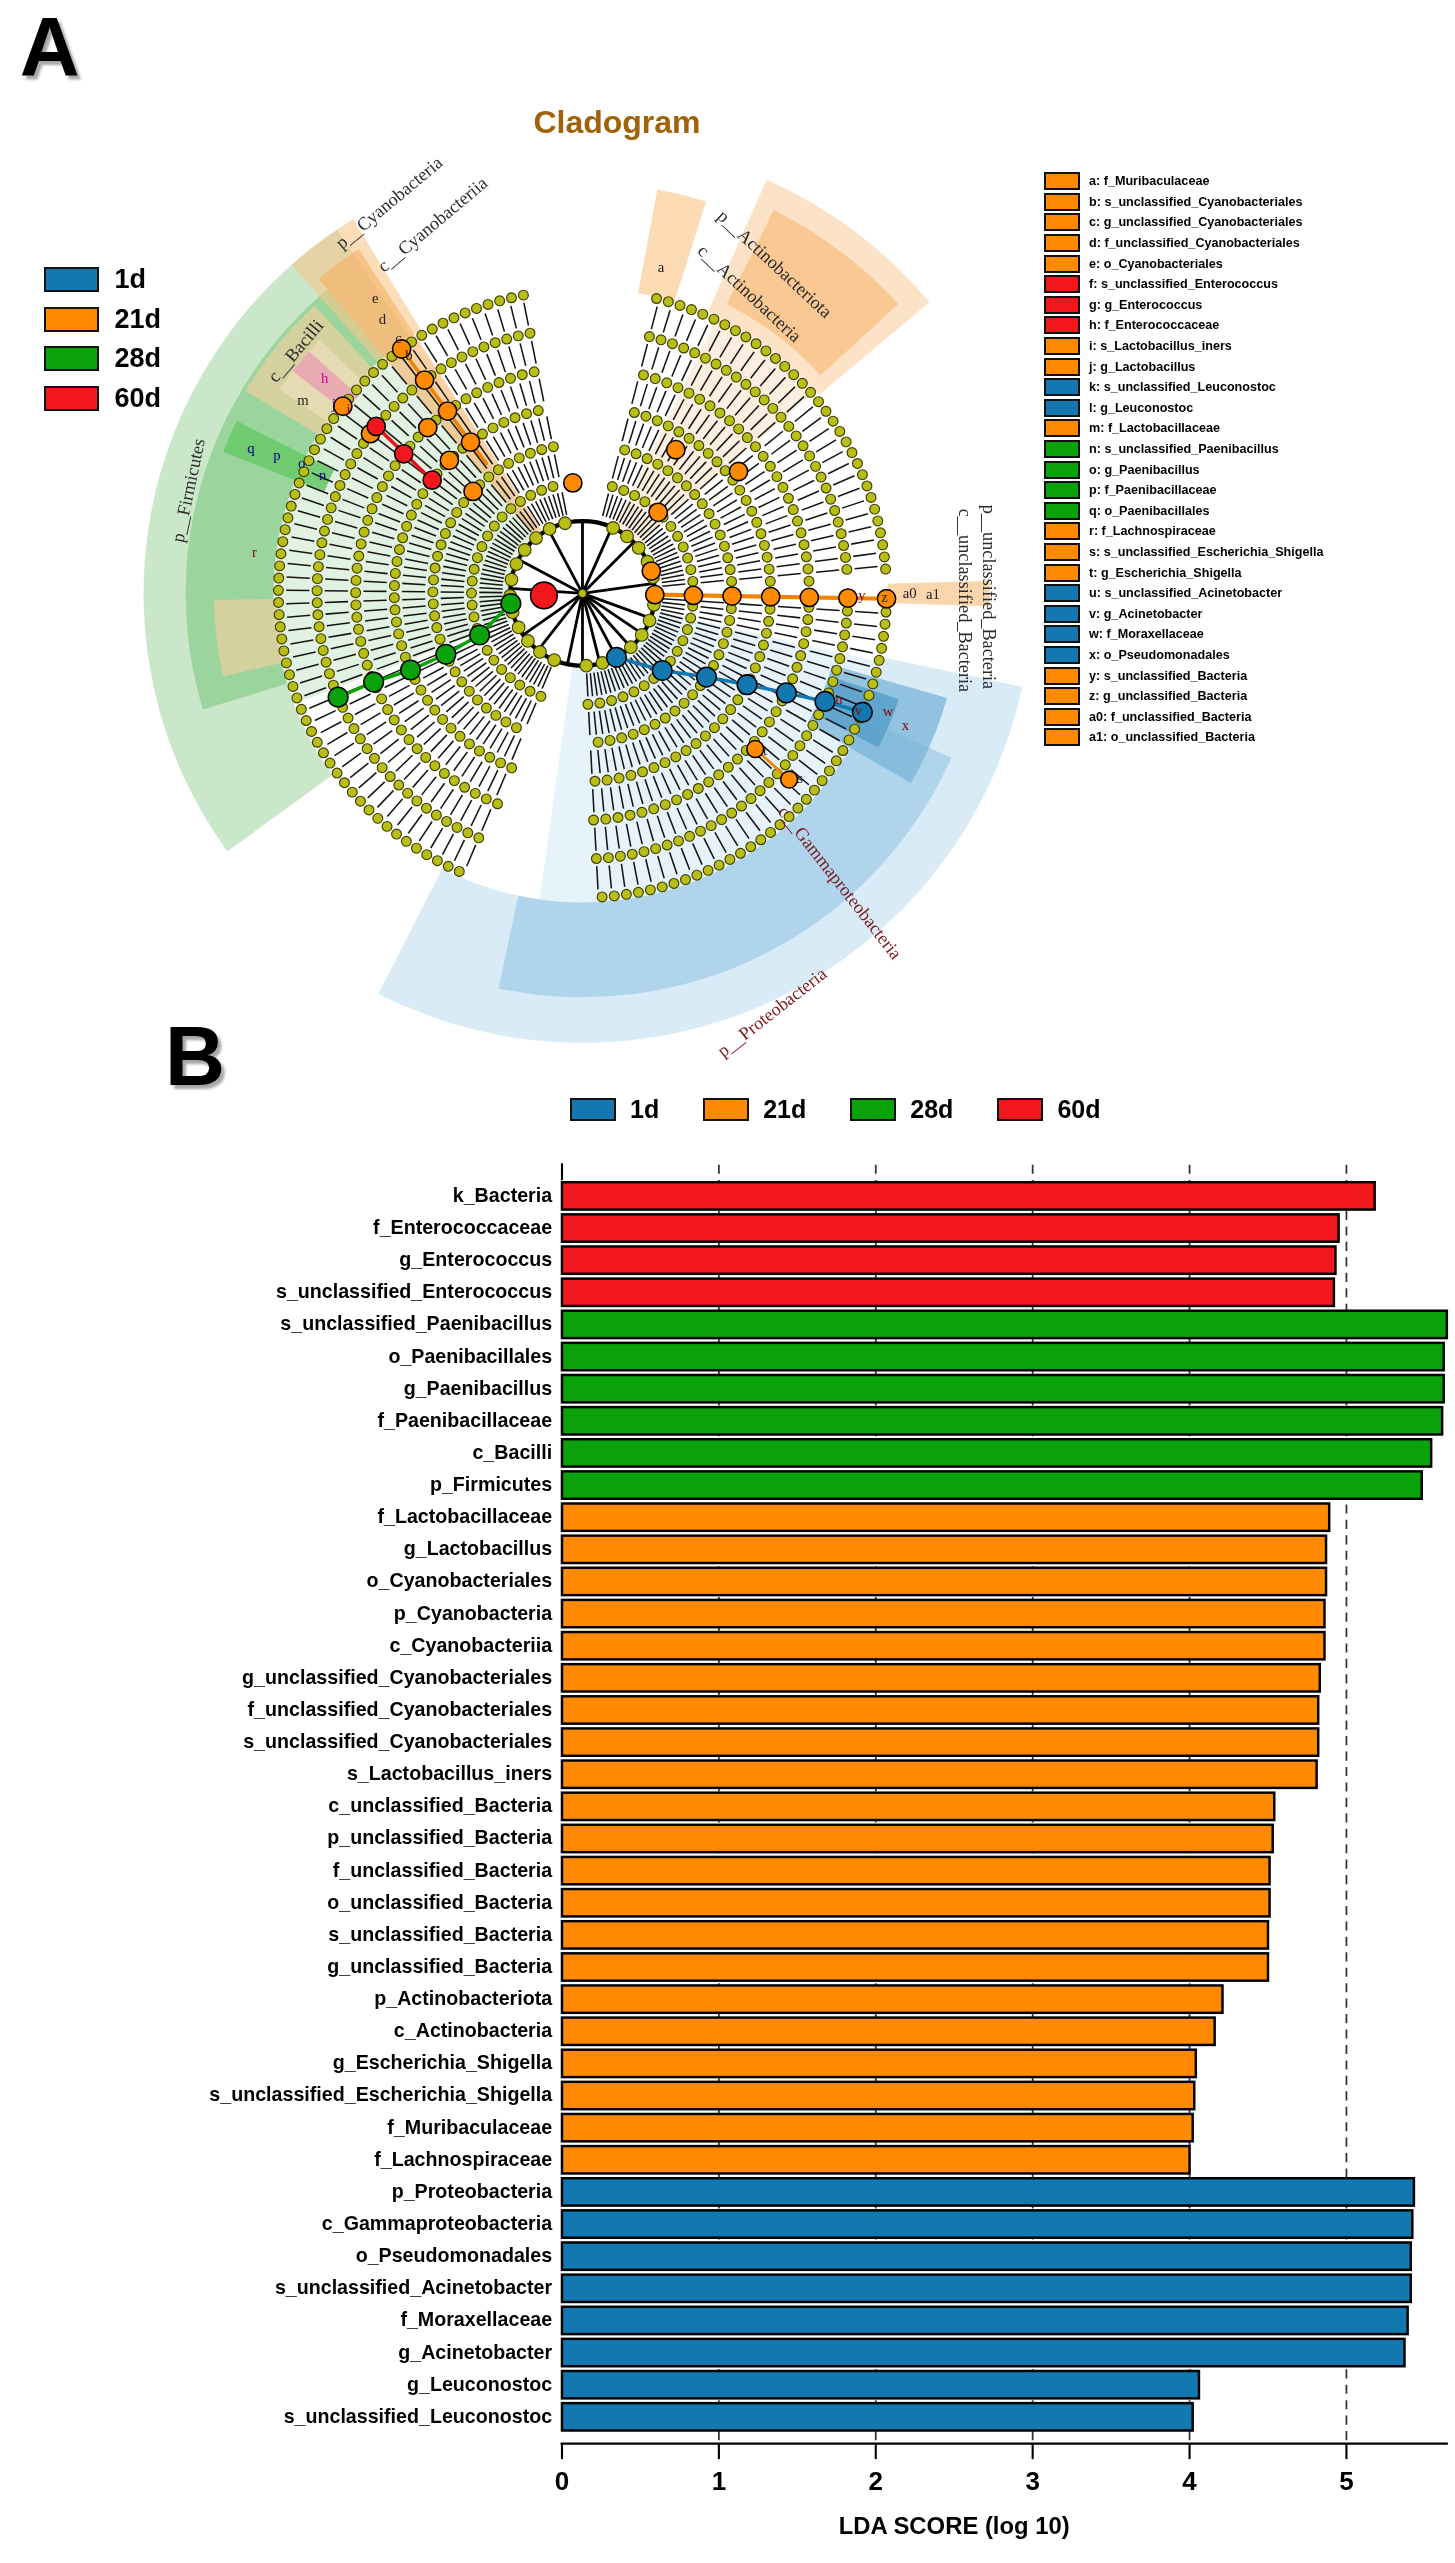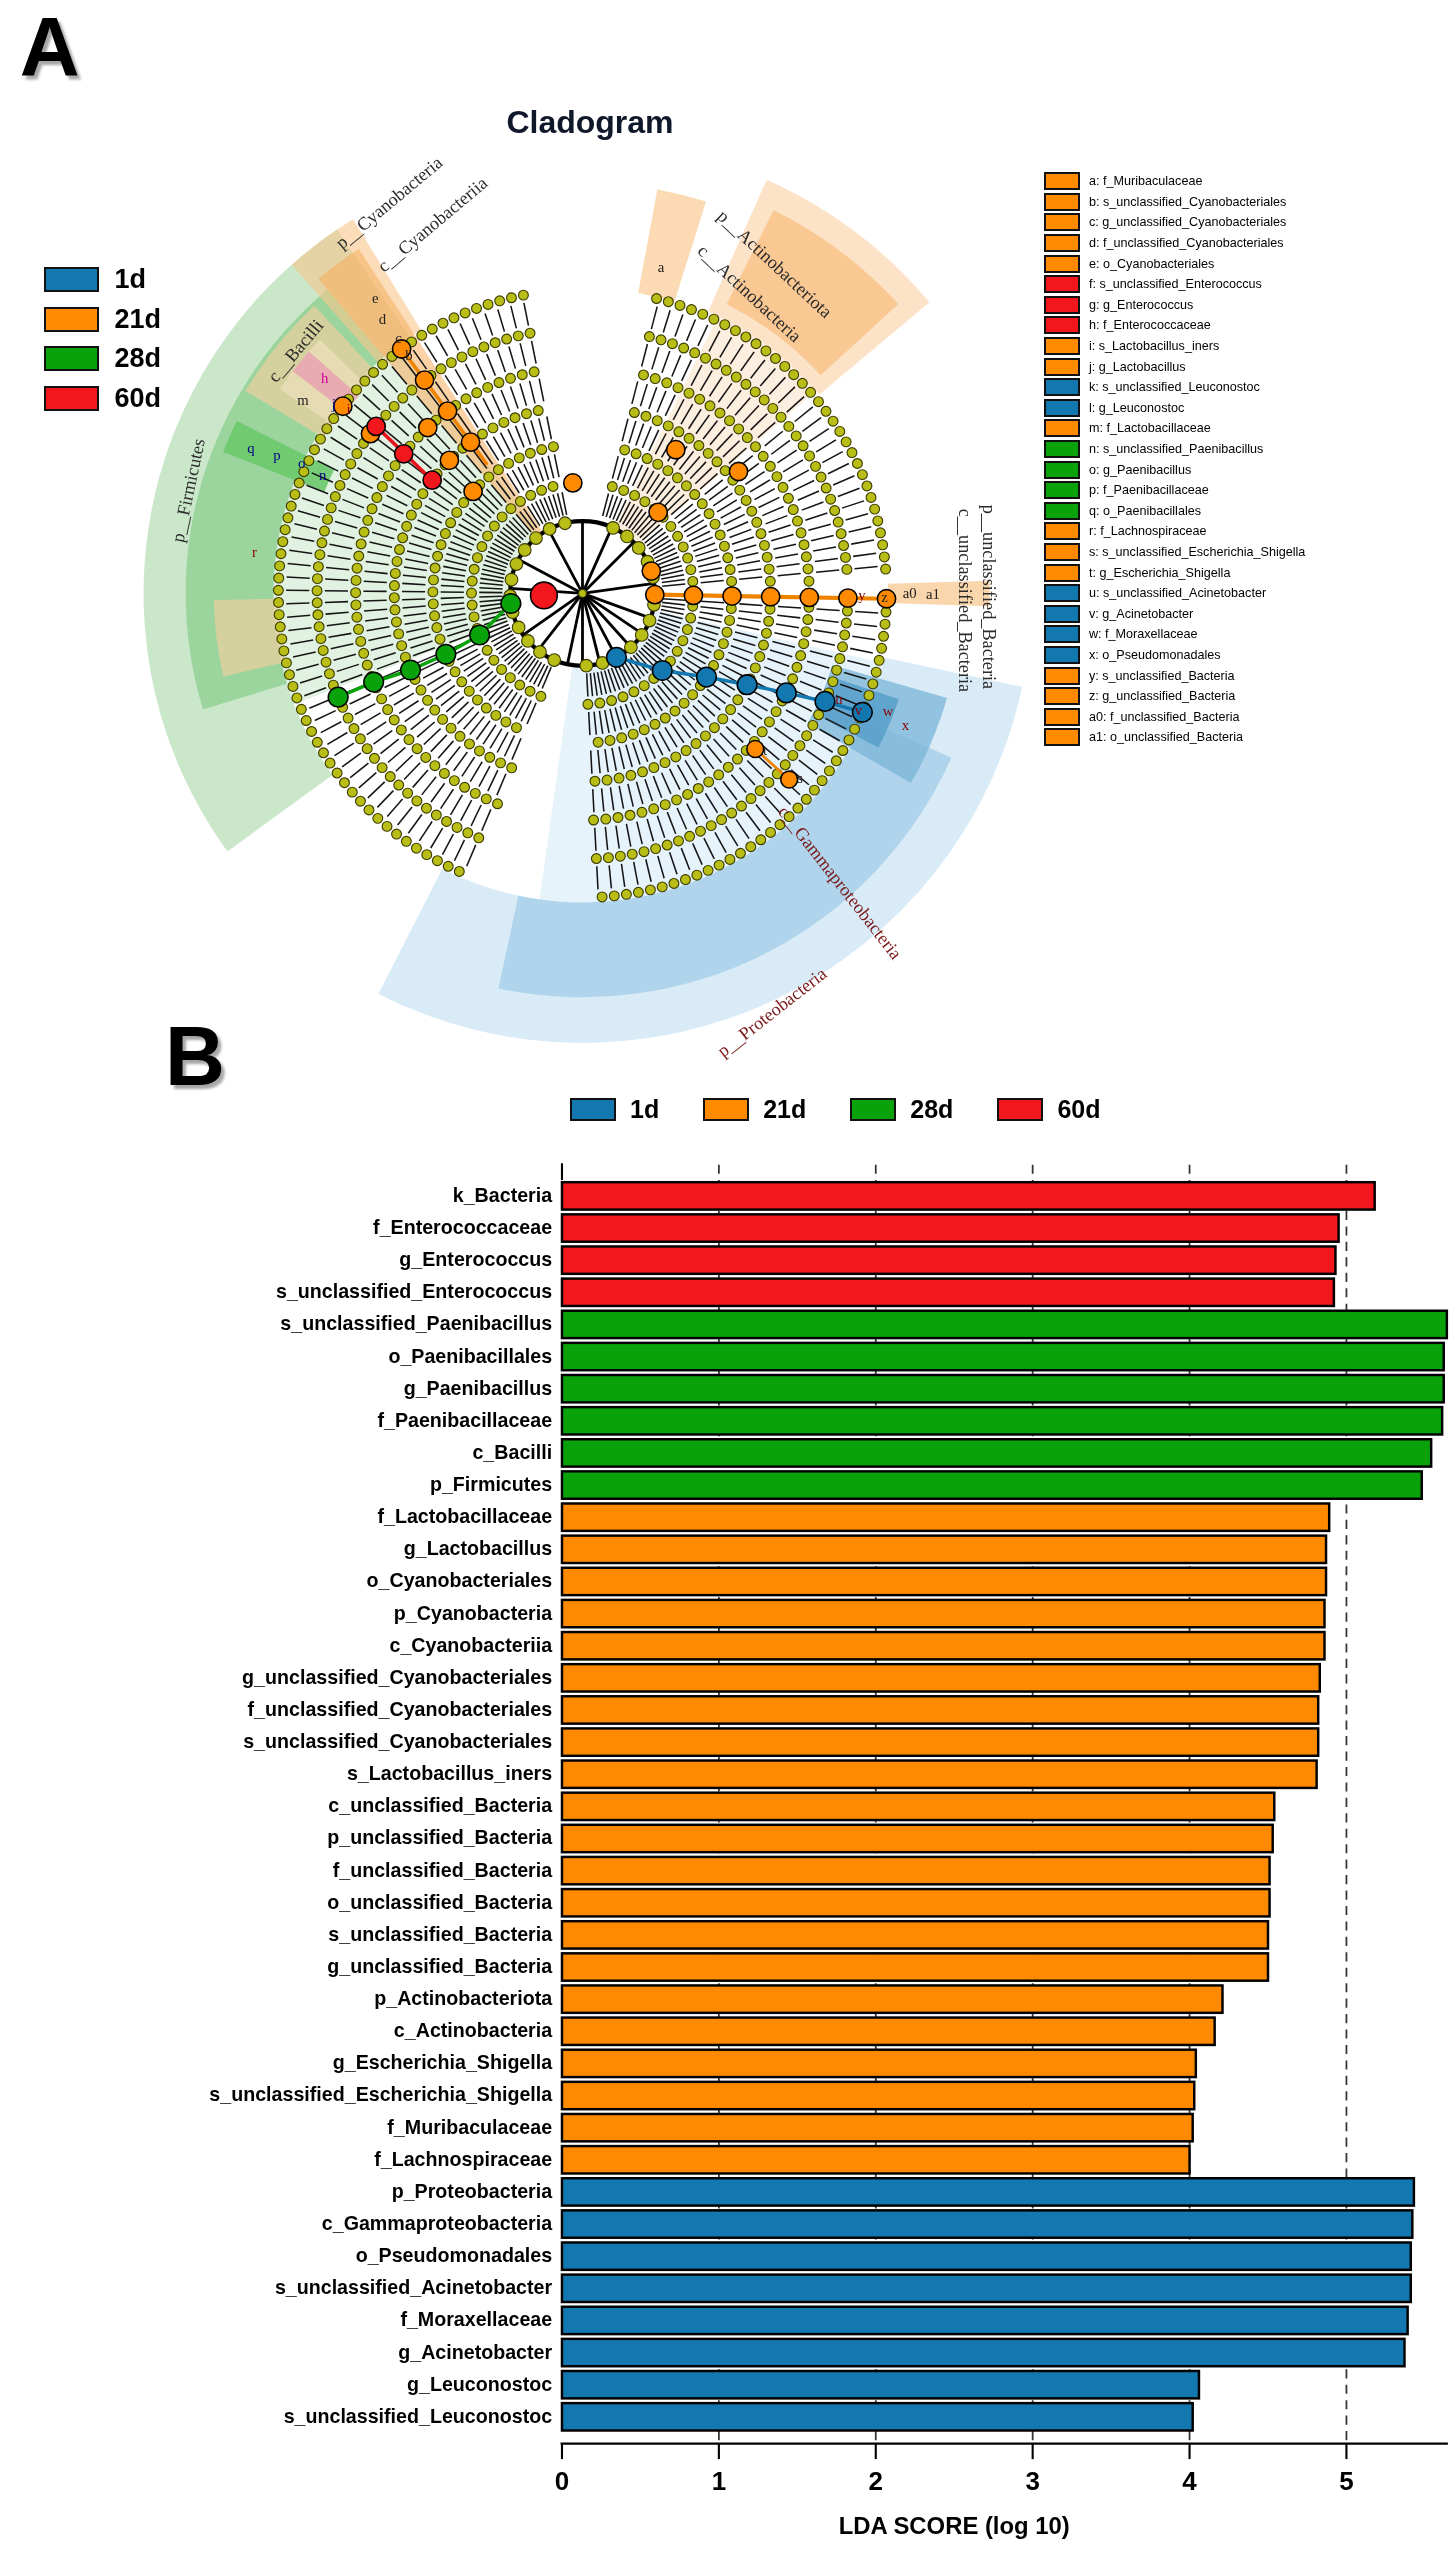"Cladogram" #clado-title { color: #0f172a -> #a16207; left: 309px -> 336px }
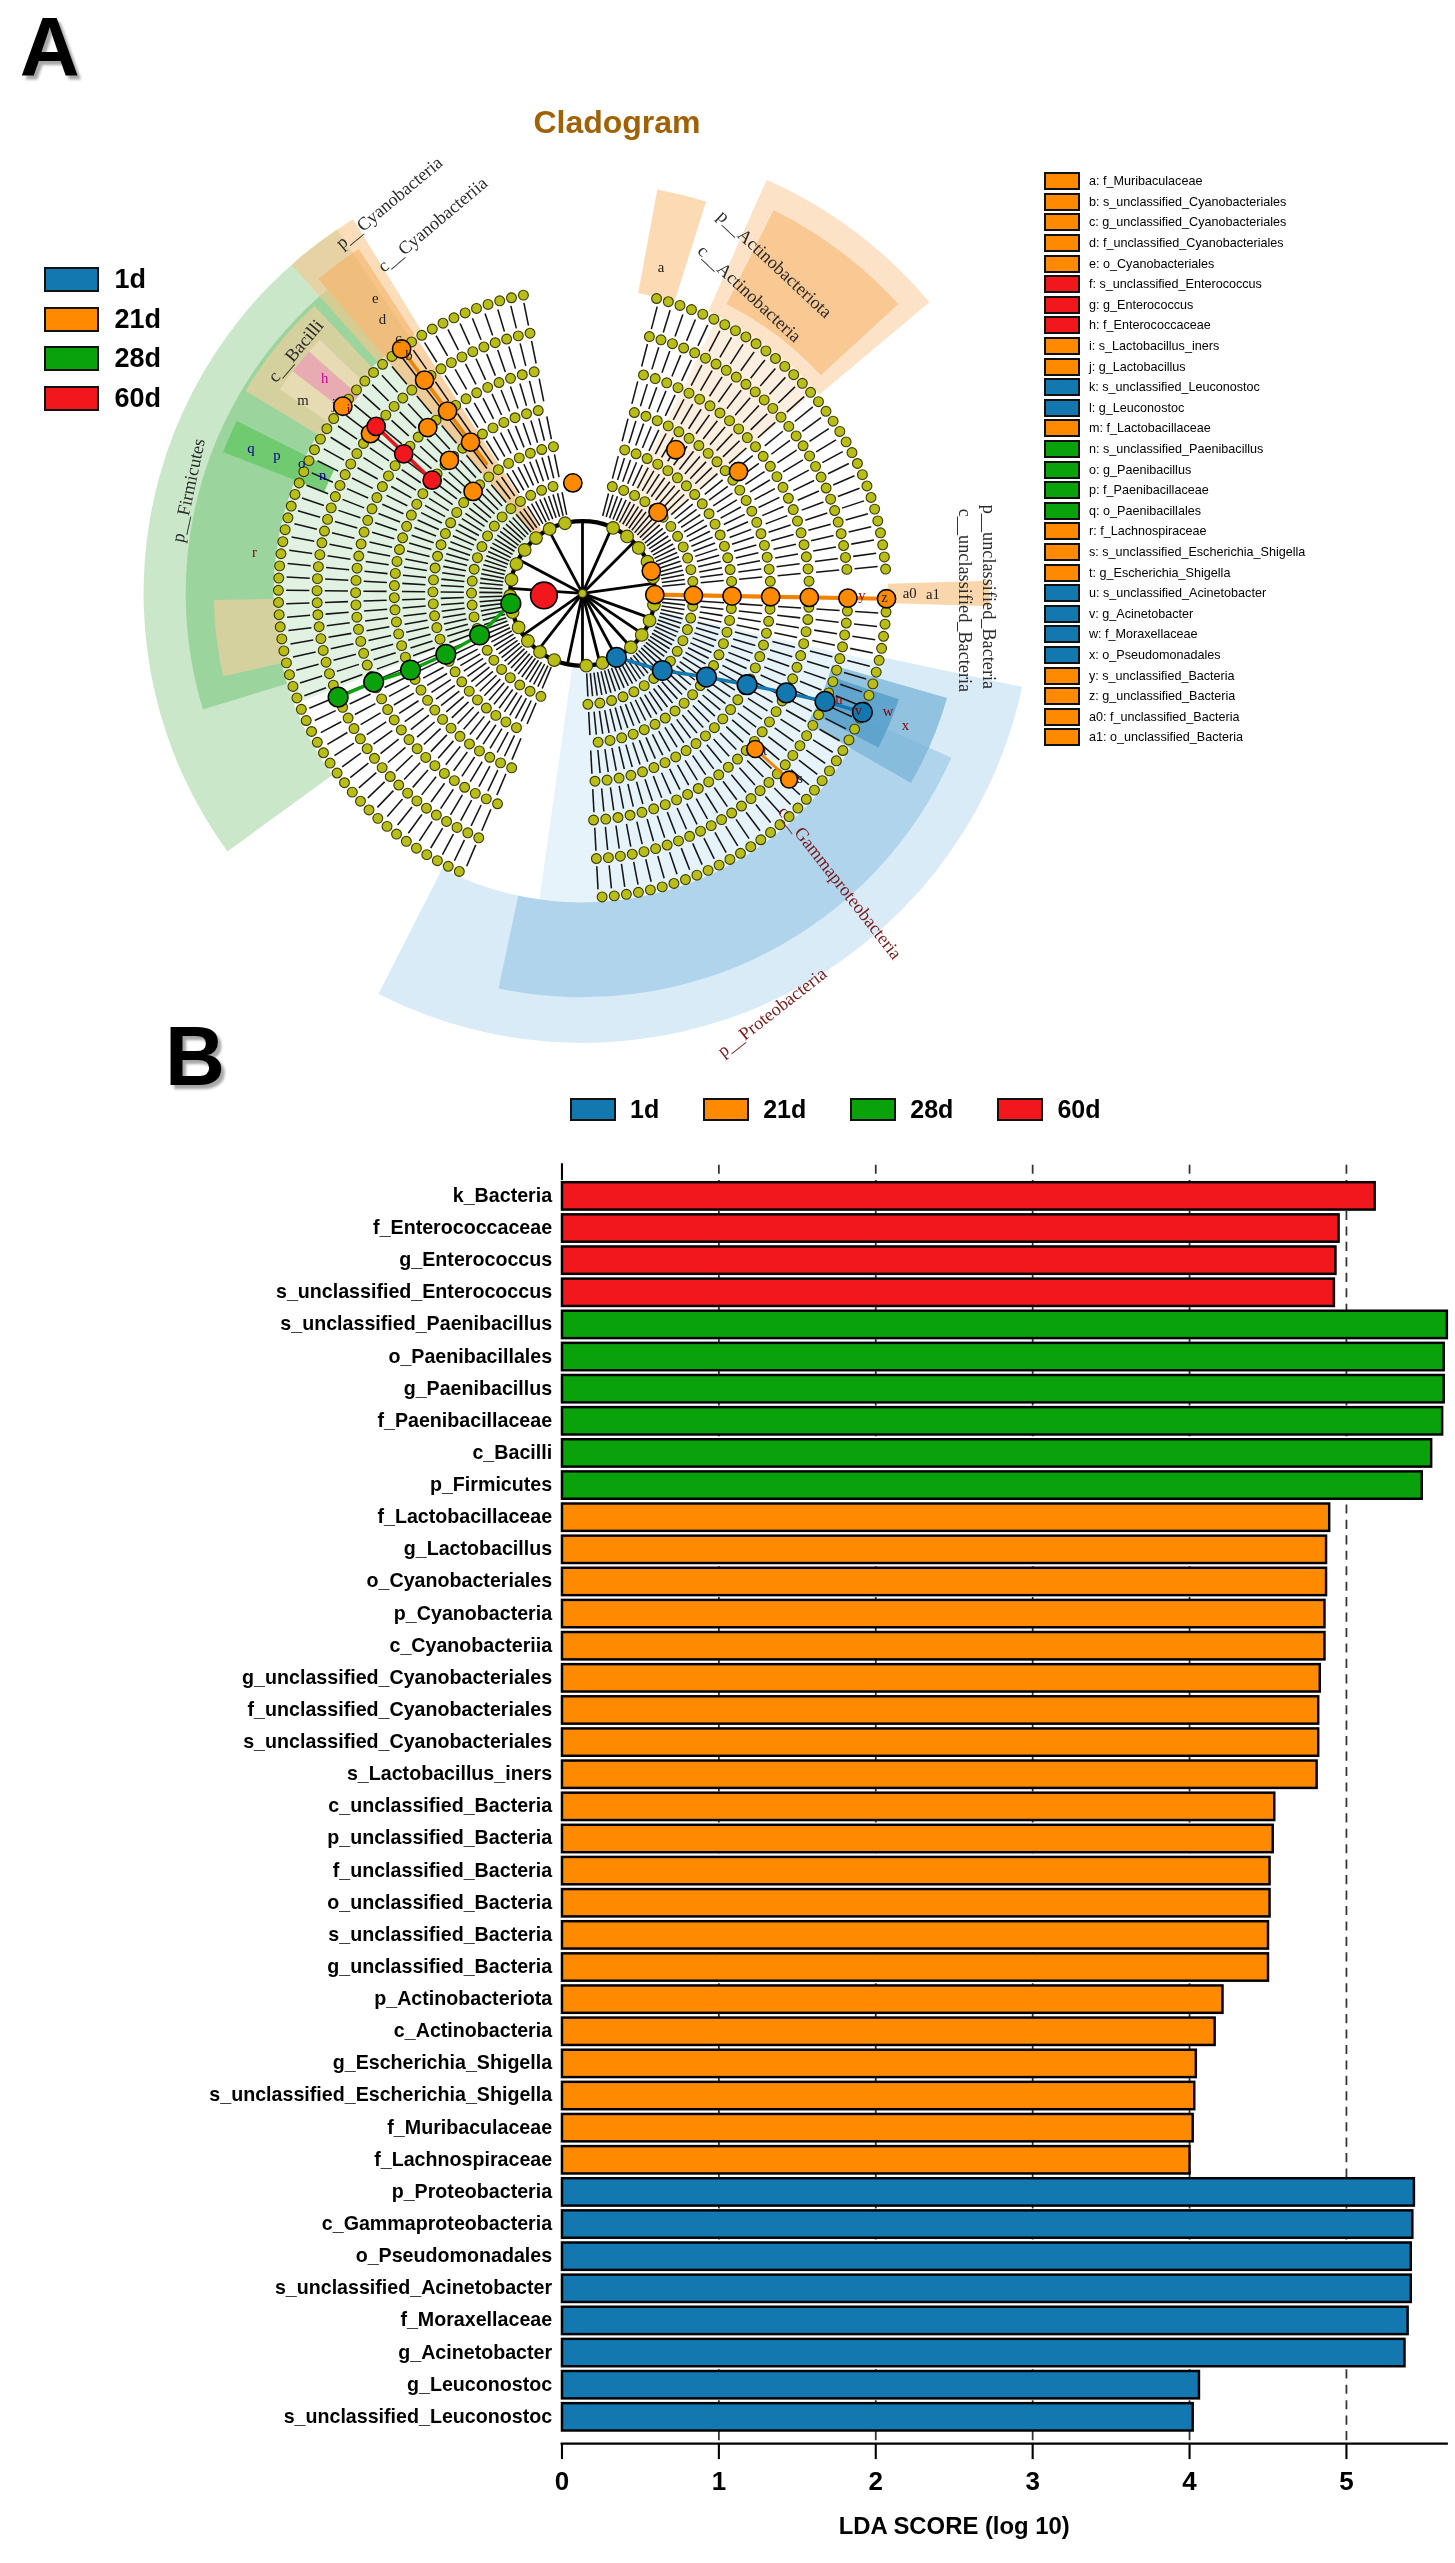"a: f_Muribaculaceae" #legend-taxa .tx-label { font-weight: normal -> bold }
